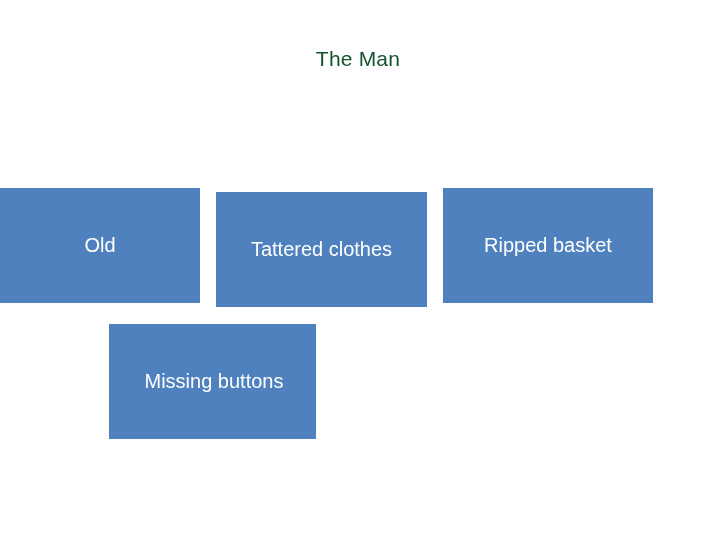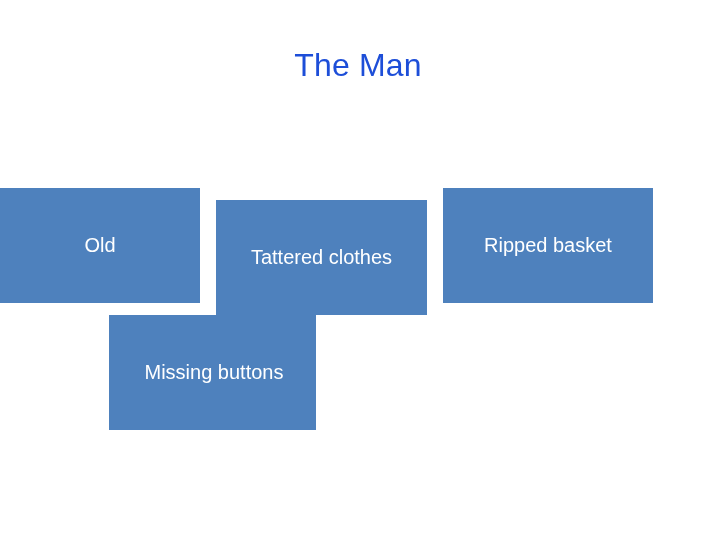"The Man" .title { color: #1d4ed8 -> #14532d; font-size: 32px -> 21px }
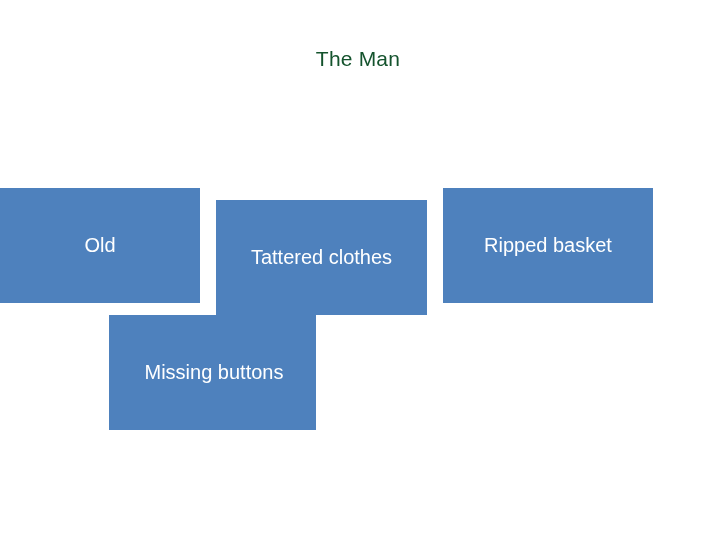"Tattered clothes" #node-tattered { top: 200px -> 192px }
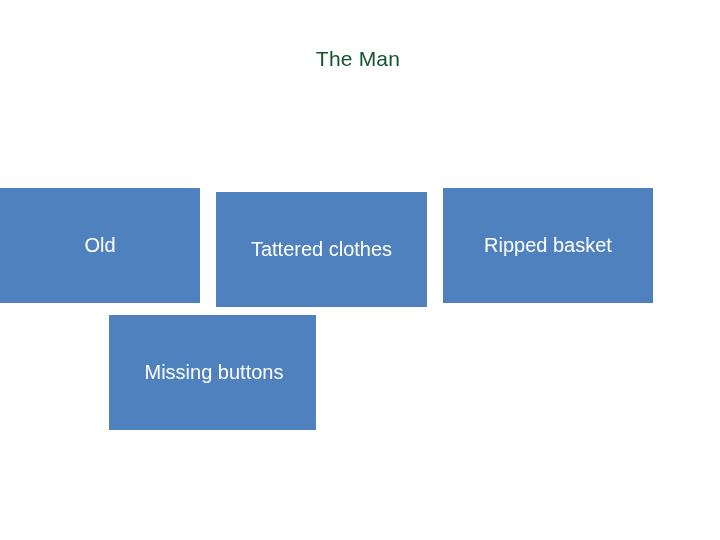"Missing buttons" #node-missing { top: 315px -> 324px }
